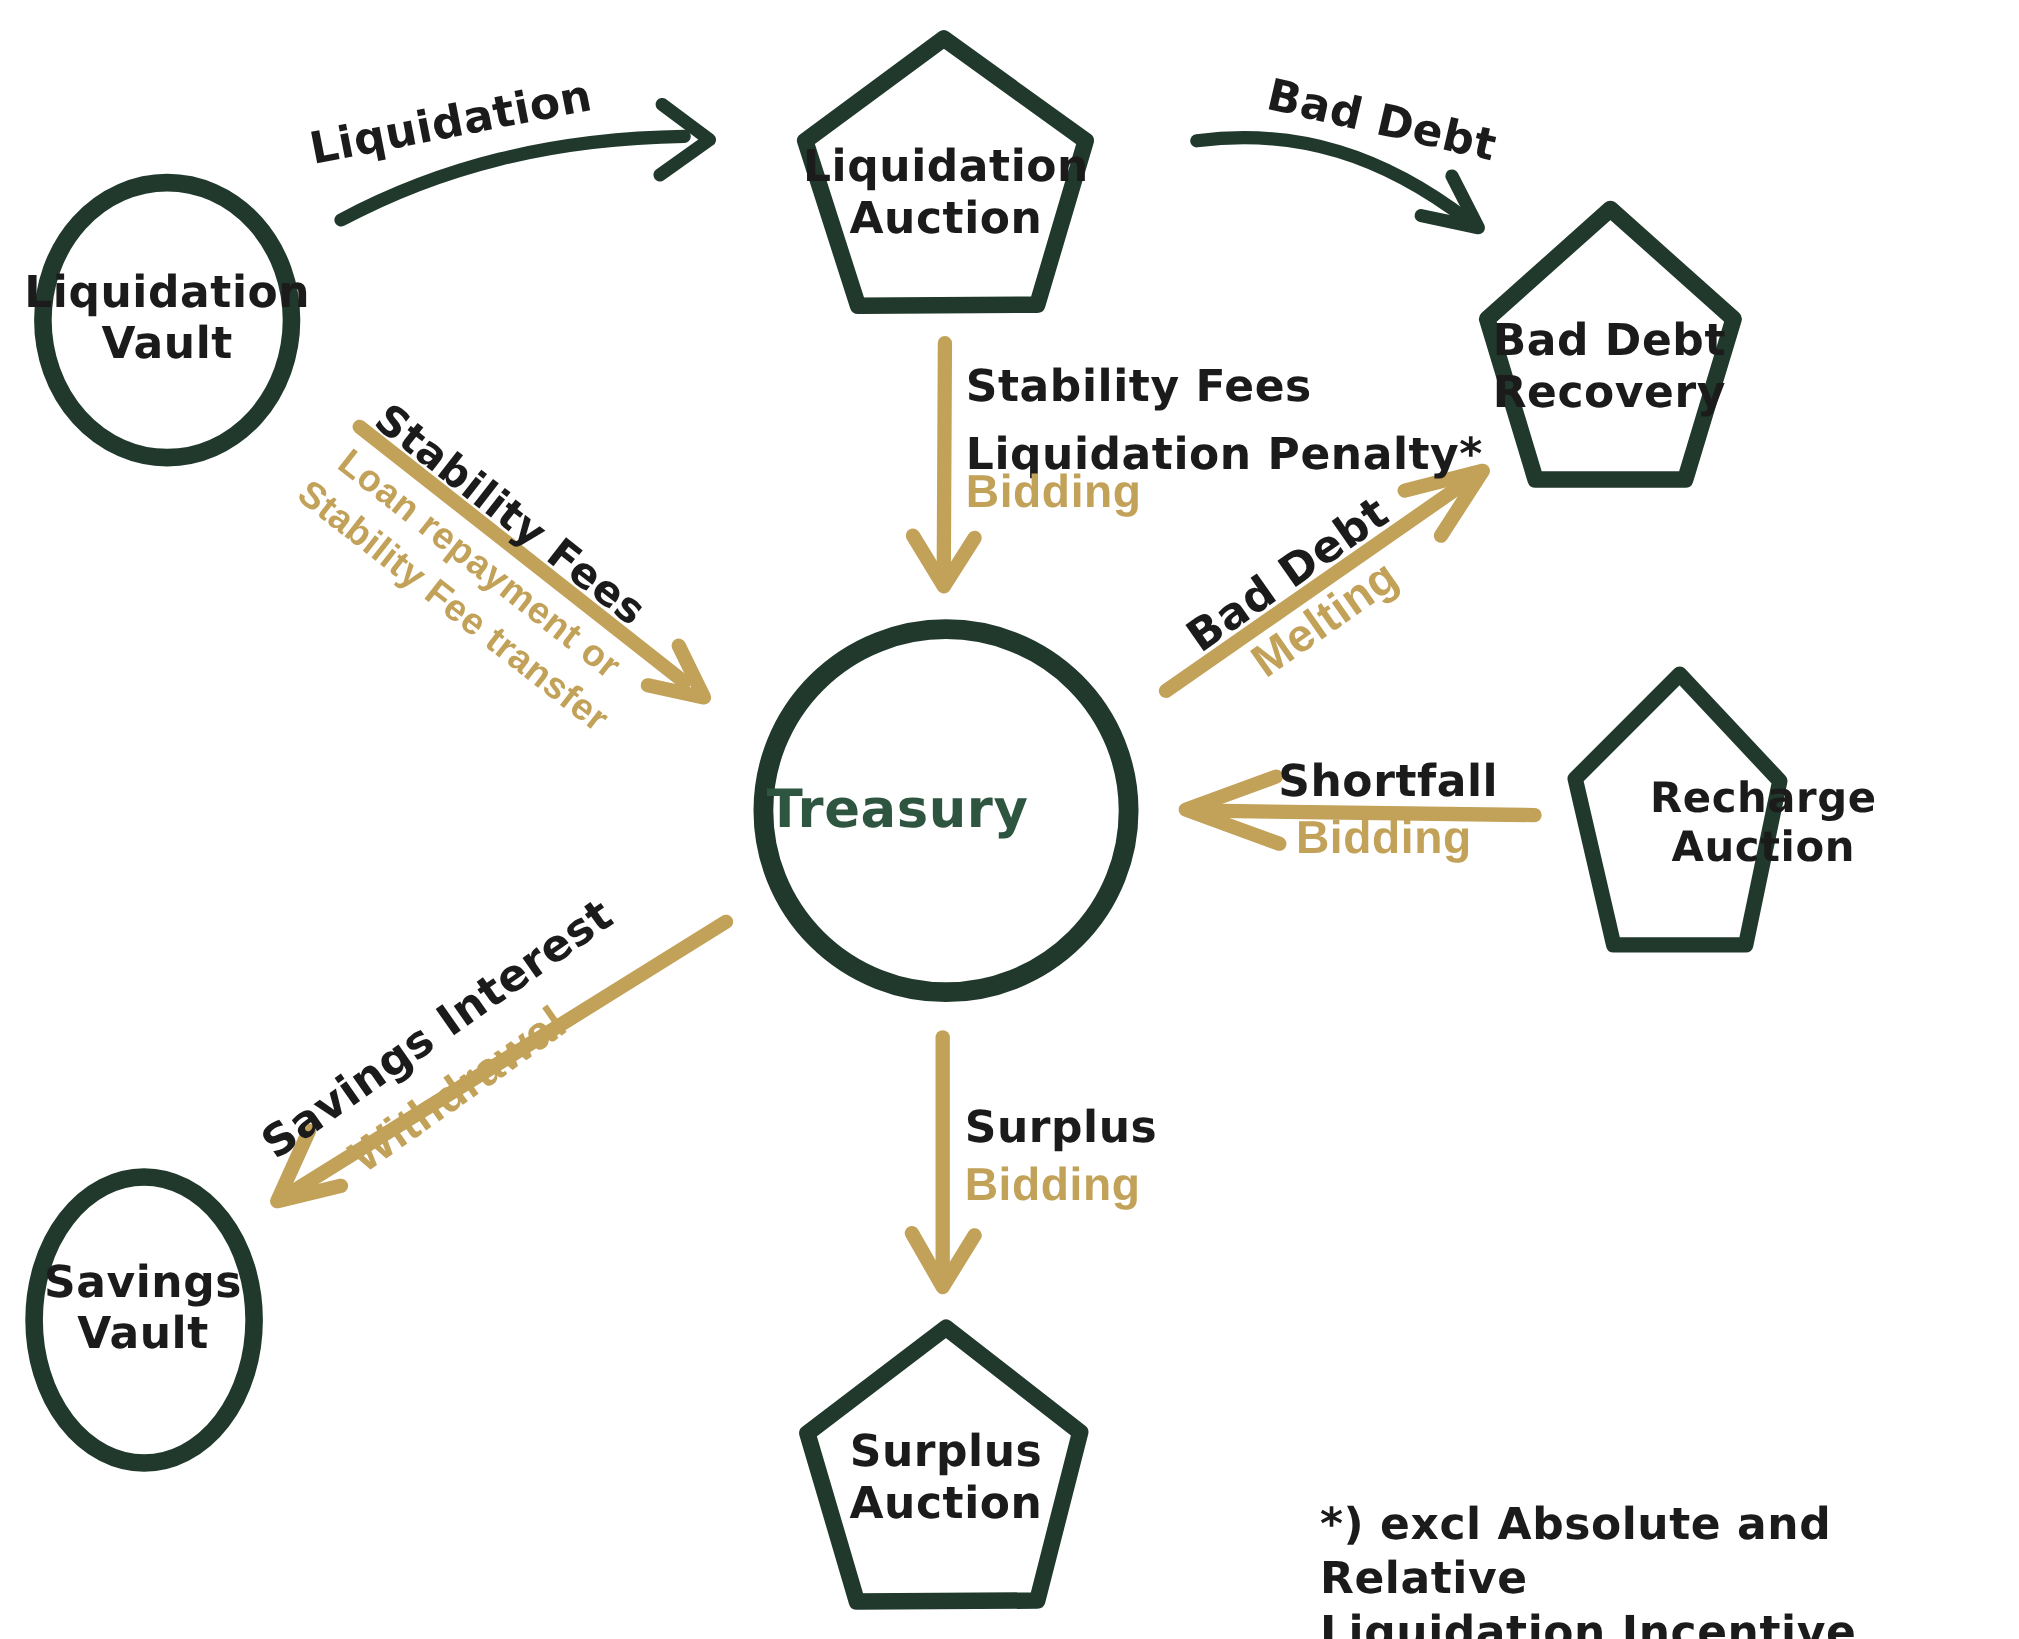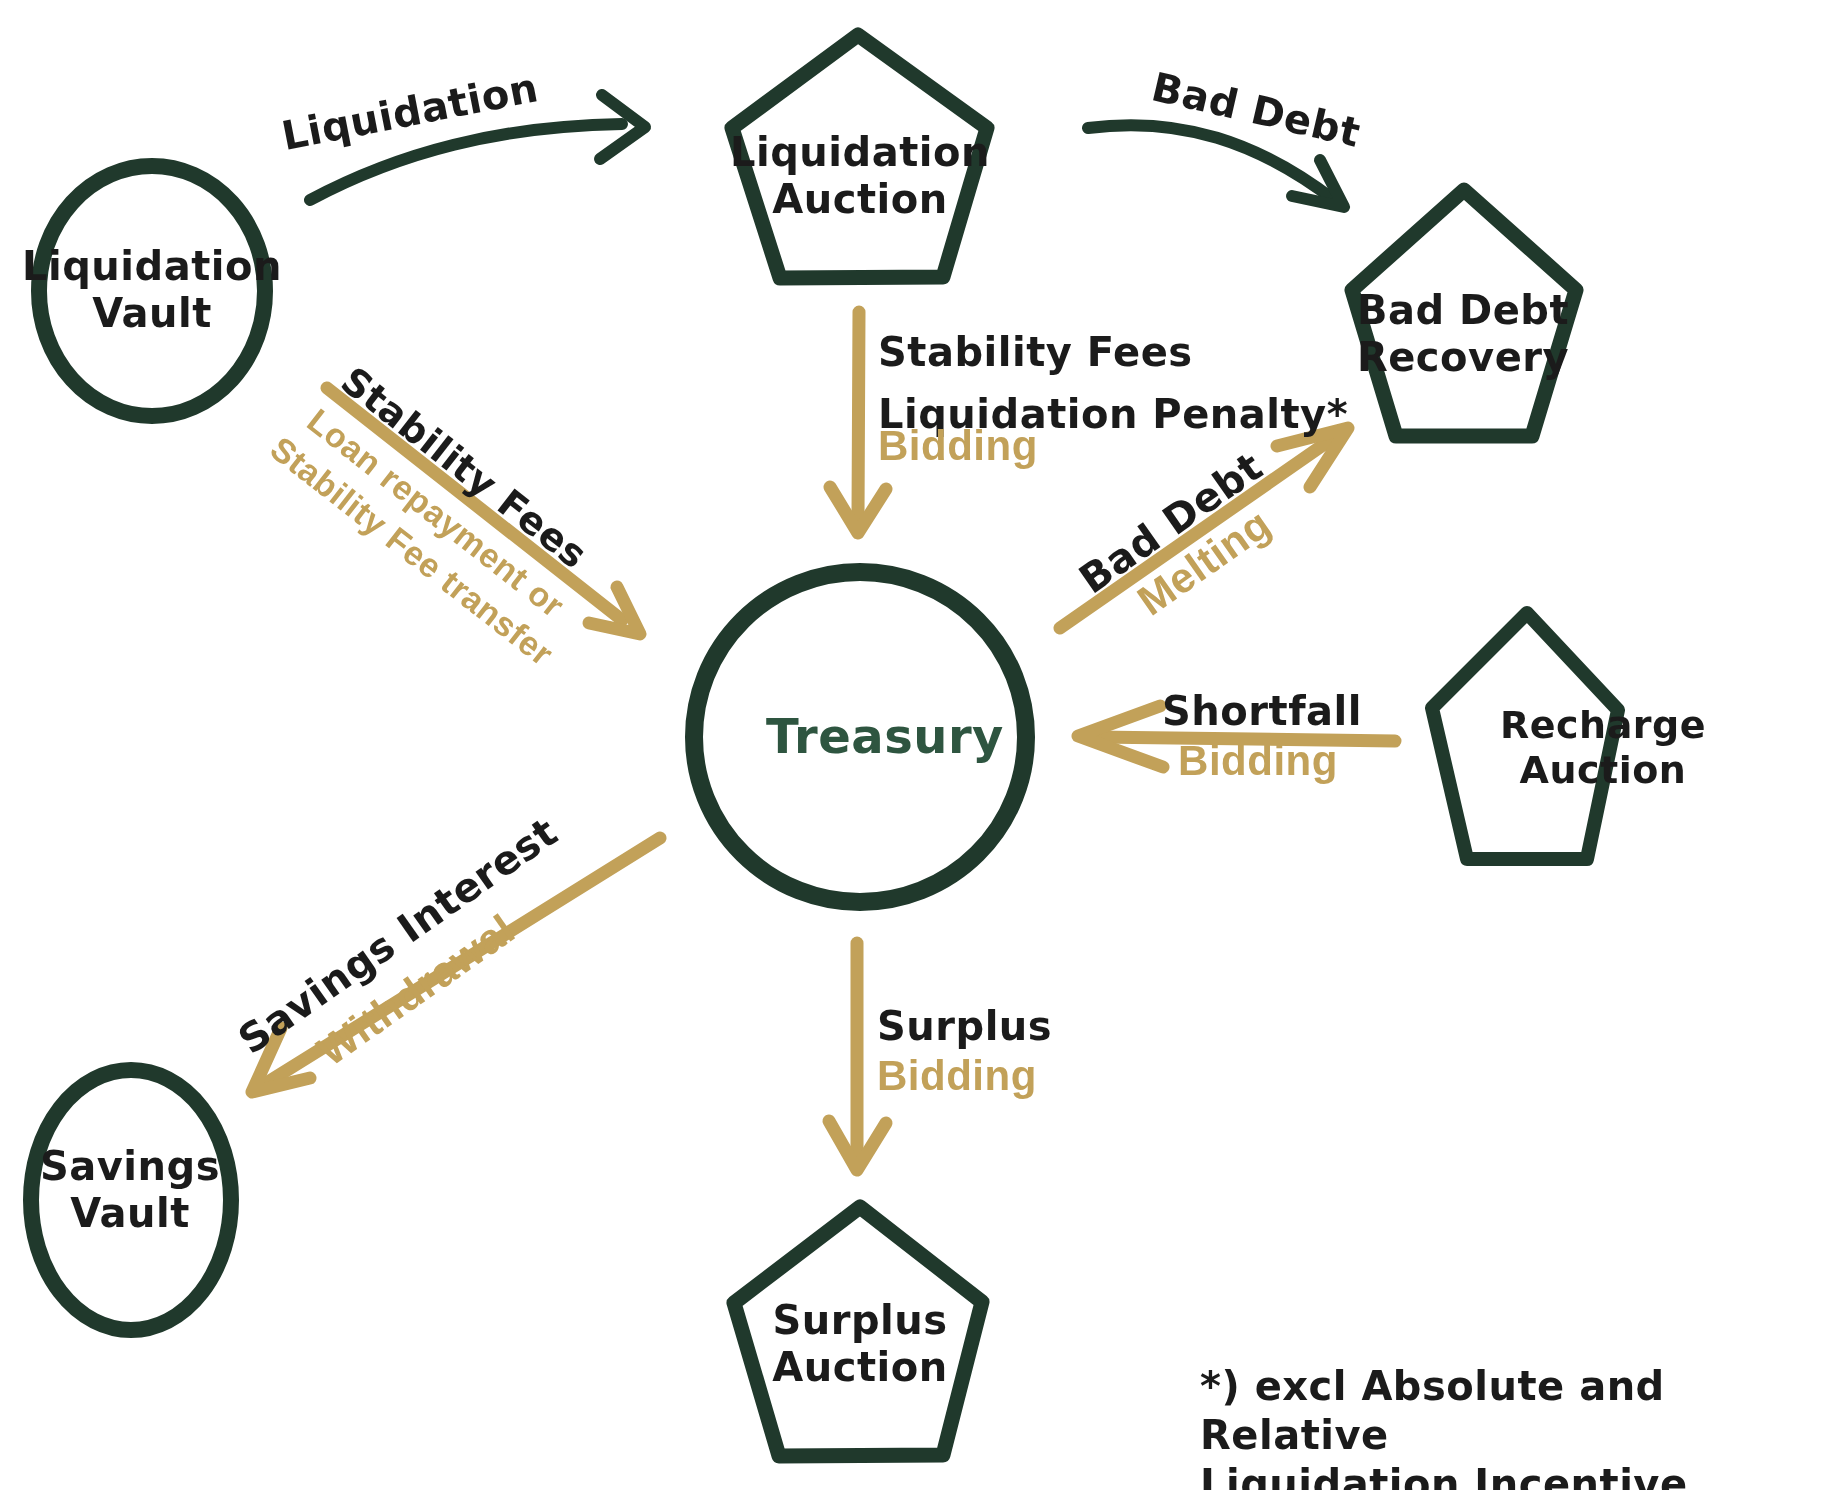"Treasury" div.lbl { left: 885px -> 816px }
